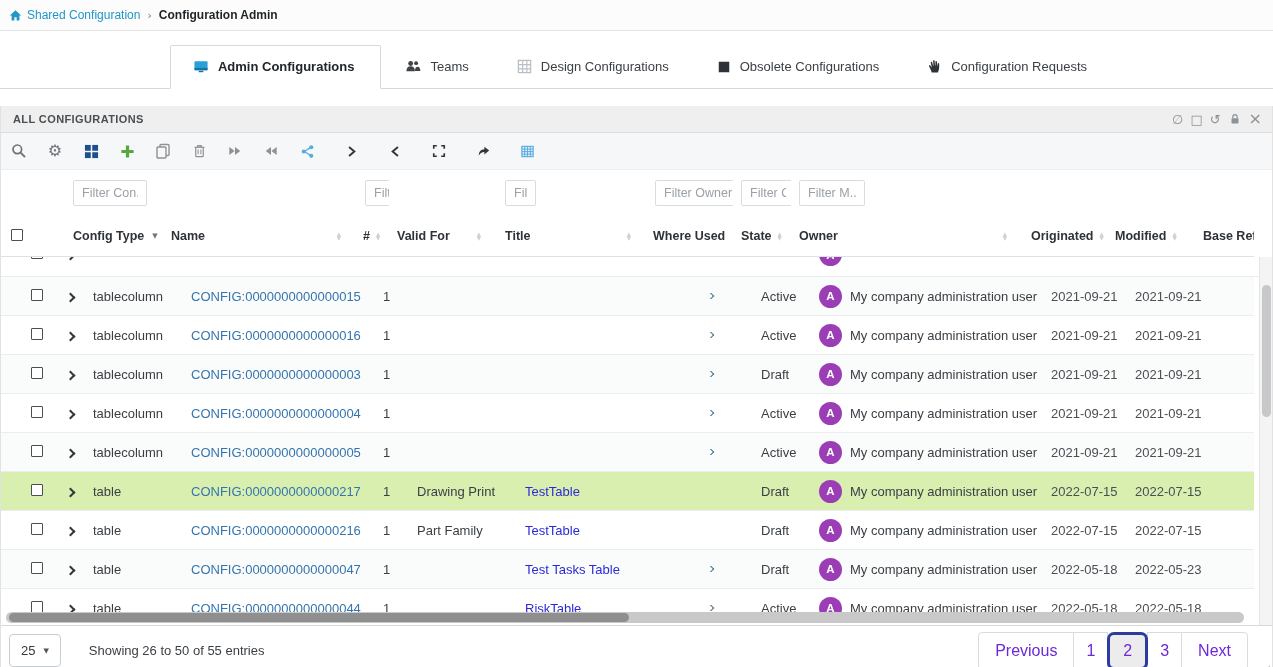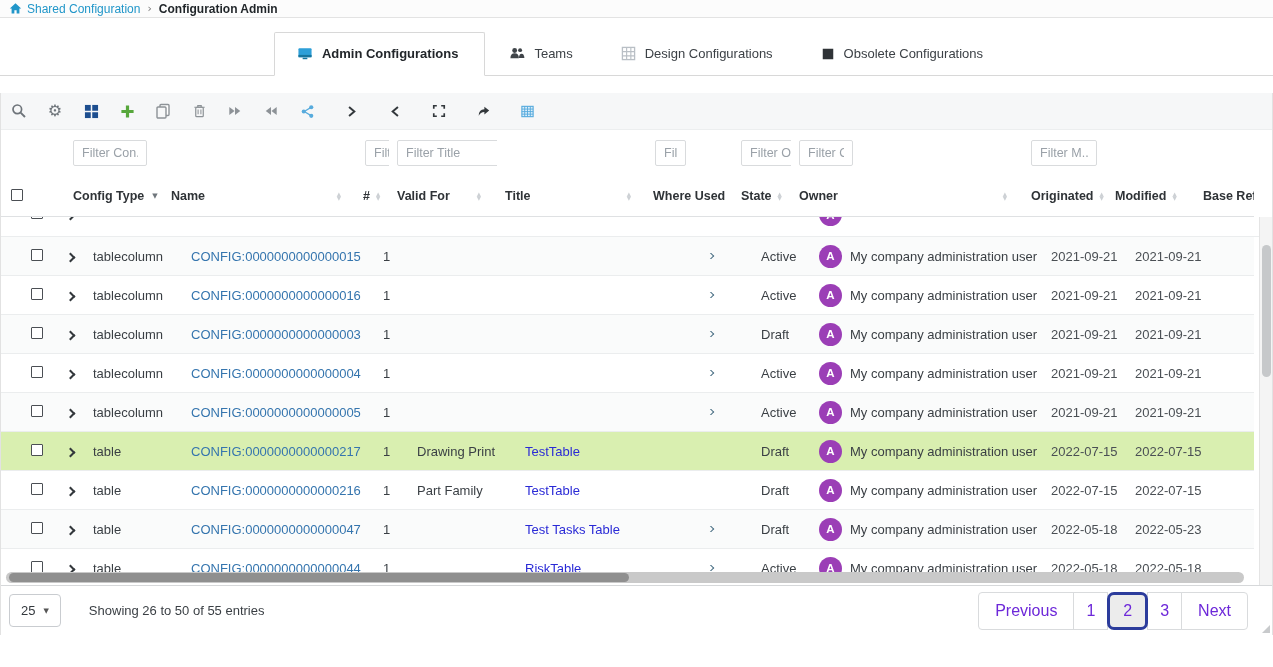"Shared Configuration" .breadcrumb { height: 18px -> 31px }
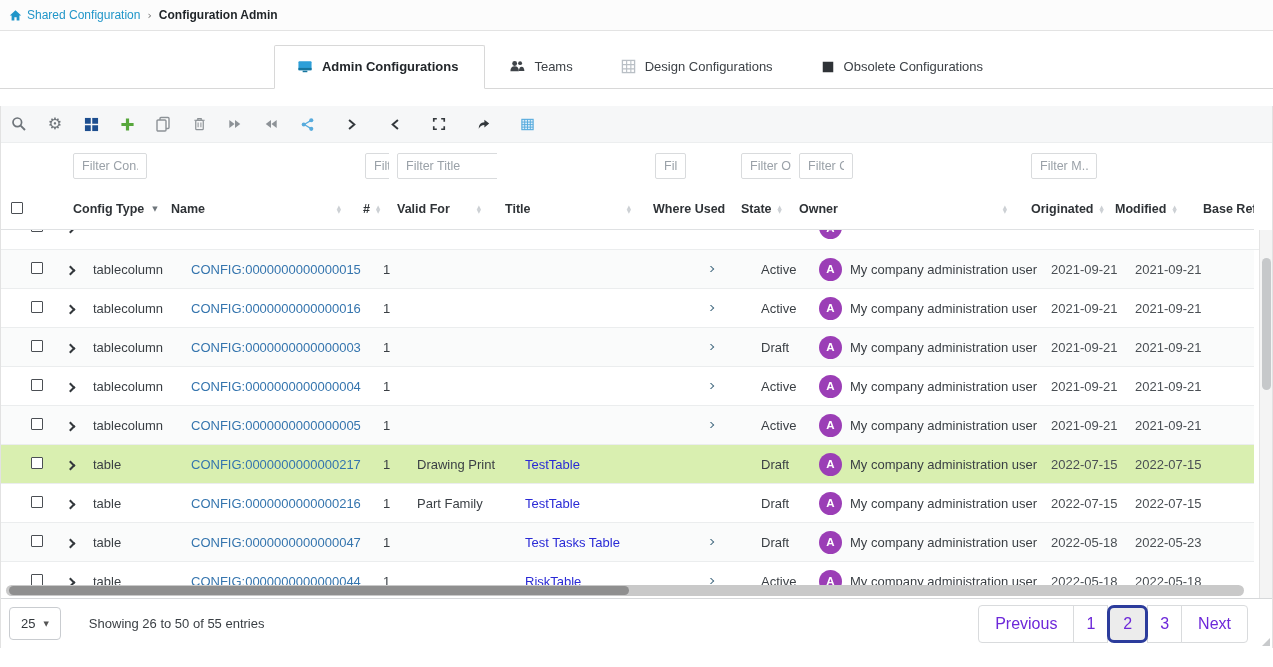"Configuration Requests" div.tab { html: none -> <div> <svg> <path></path> </svg> <span>Configuration Requests</span> </div> }
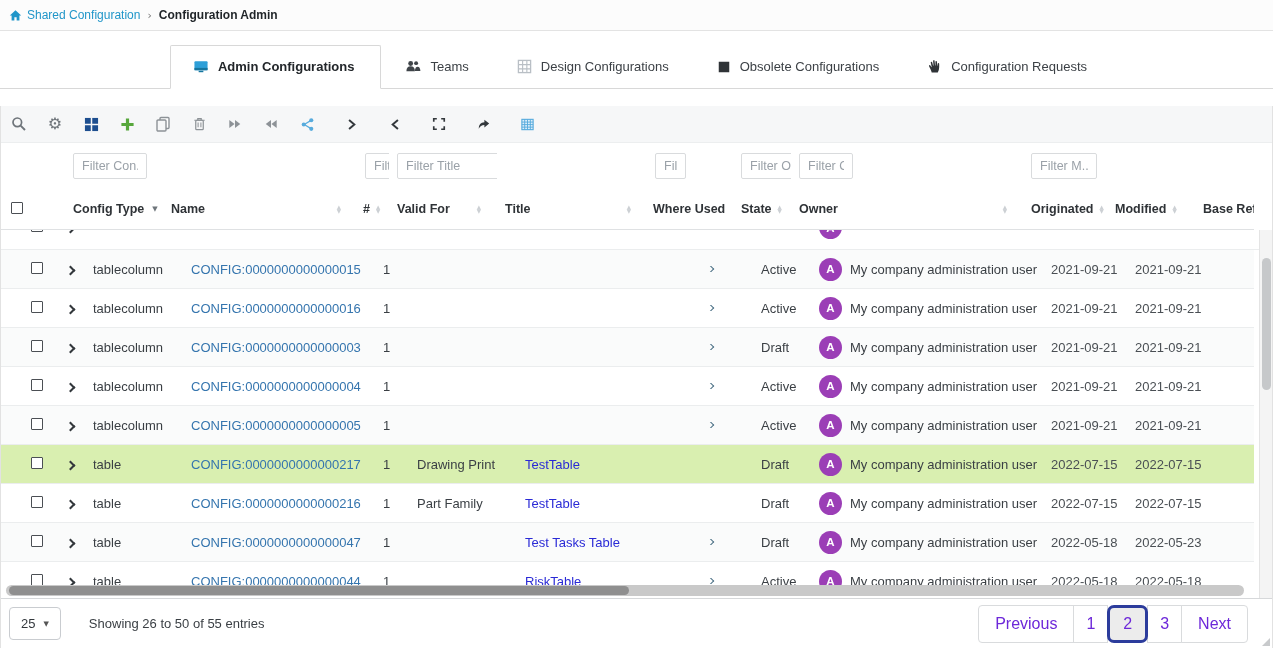"ALL CONFIGURATIONS" div.panel-head { html: none -> <div> <span>ALL CONFIGURATIONS</span> <span> <span>∅</span> <span>□</span> <span>↺</span> <svg> <rect></rect> <path></path> </svg> <span>×</span> </span> </div> }
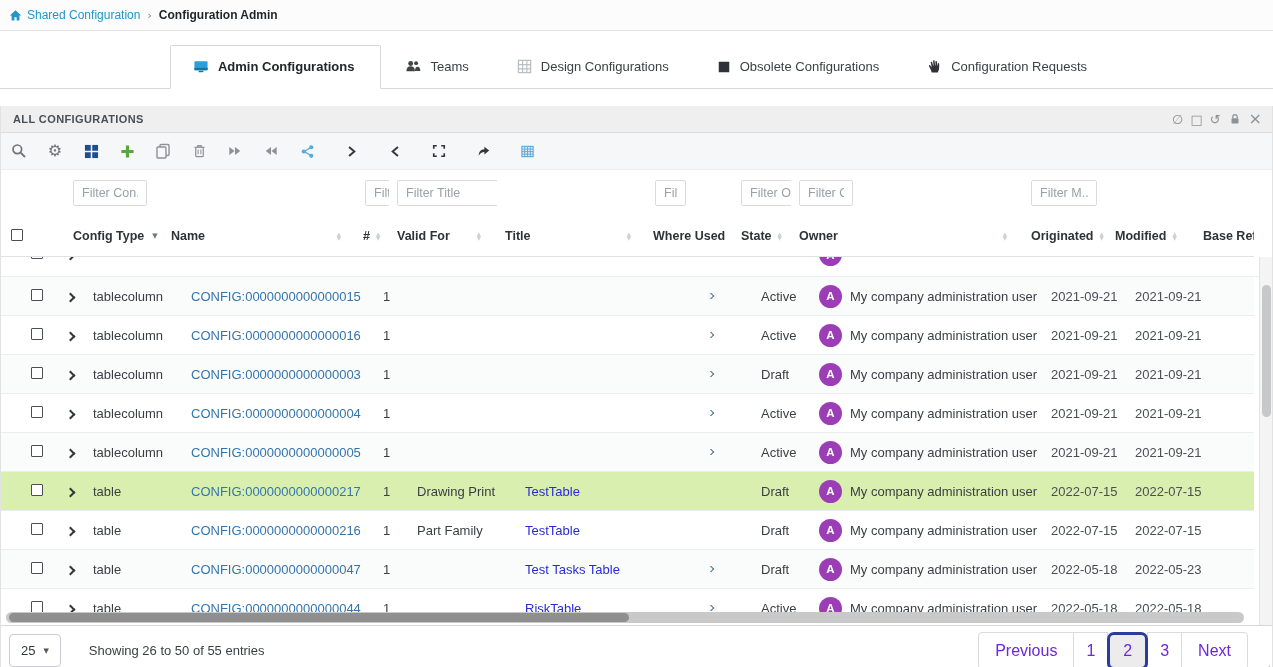"Filter Title" div.c { html: <div><input></div> -> none }
